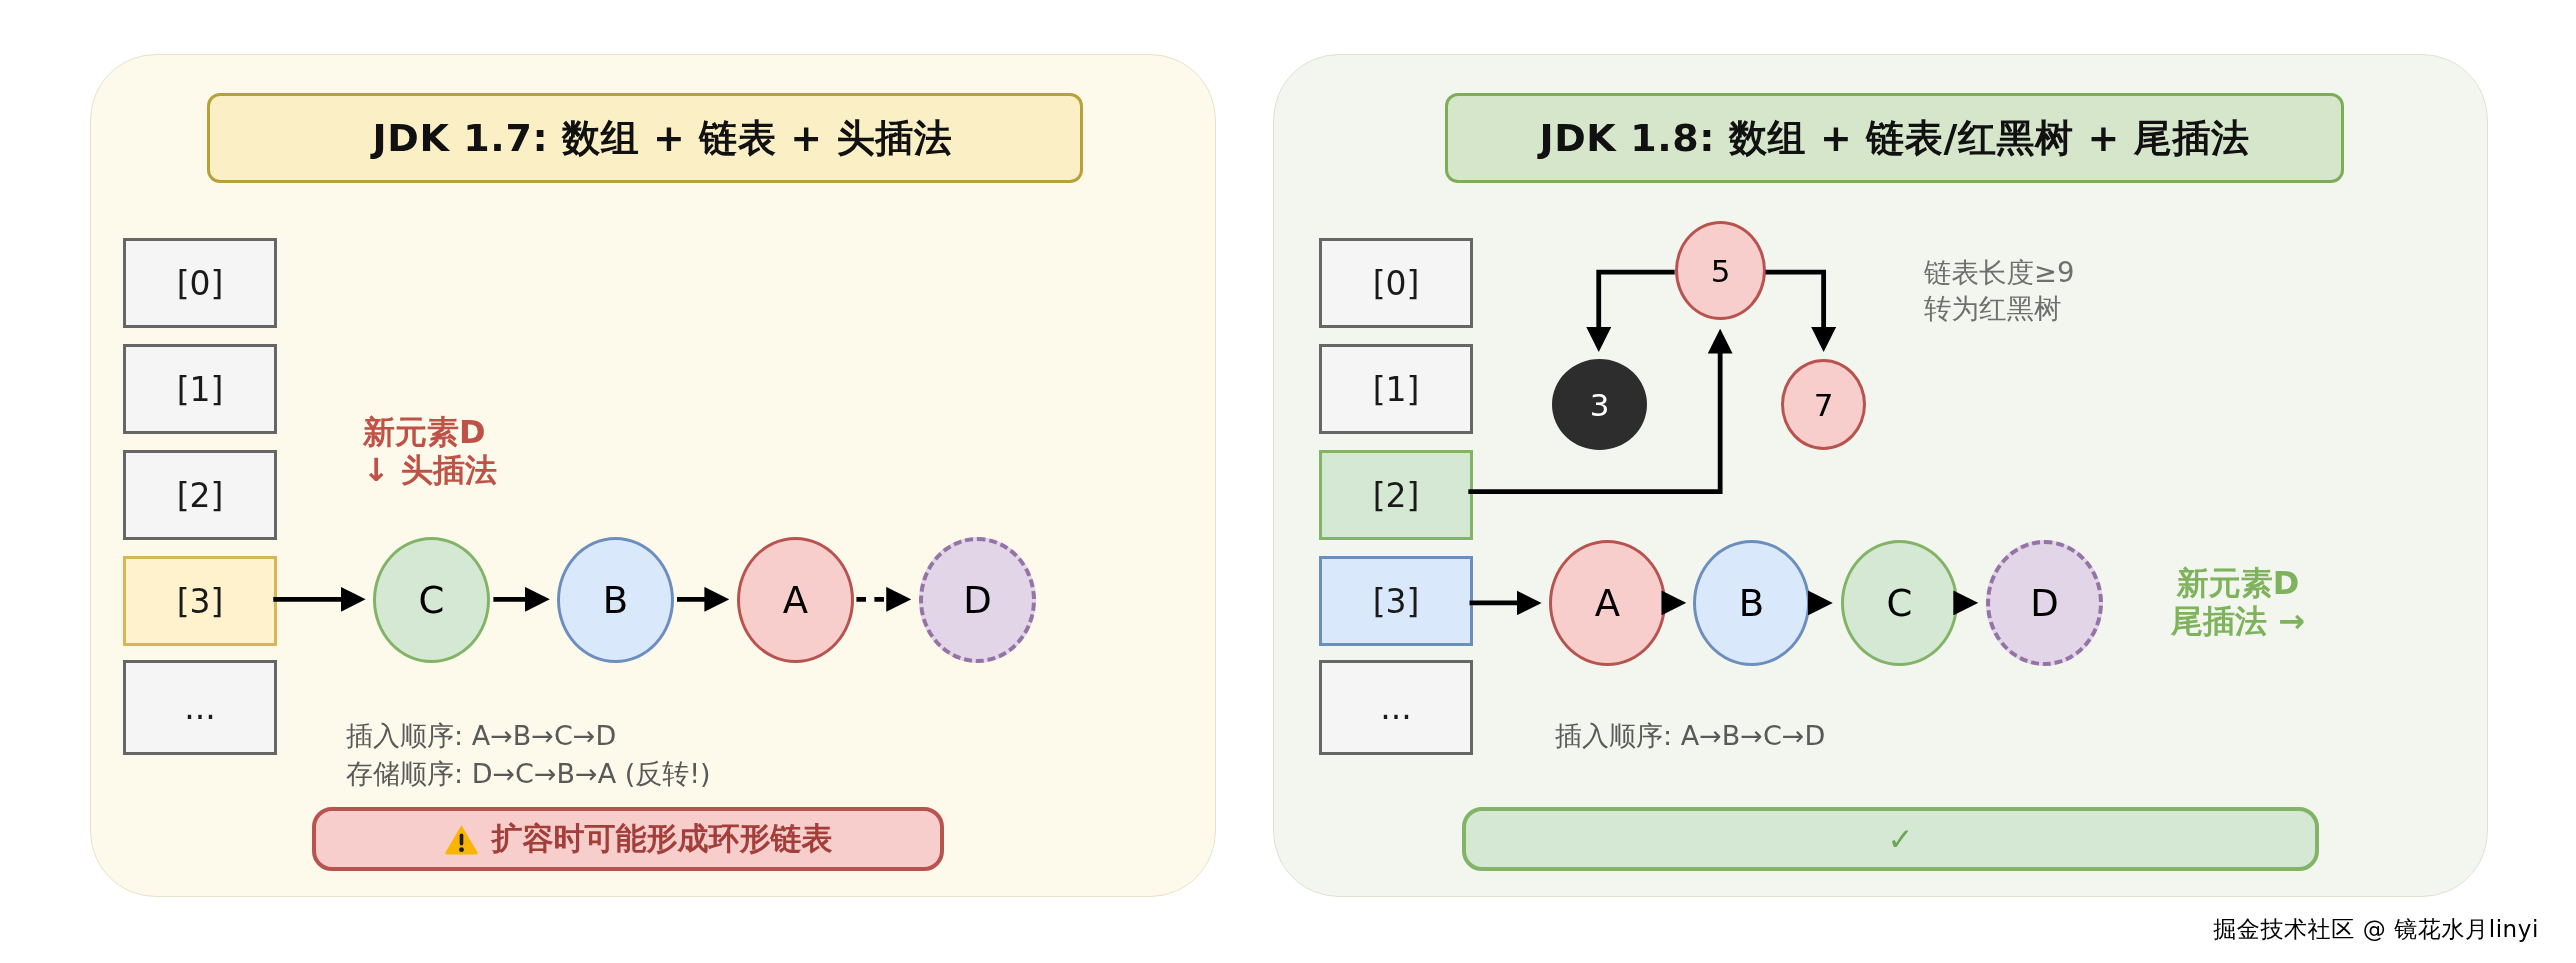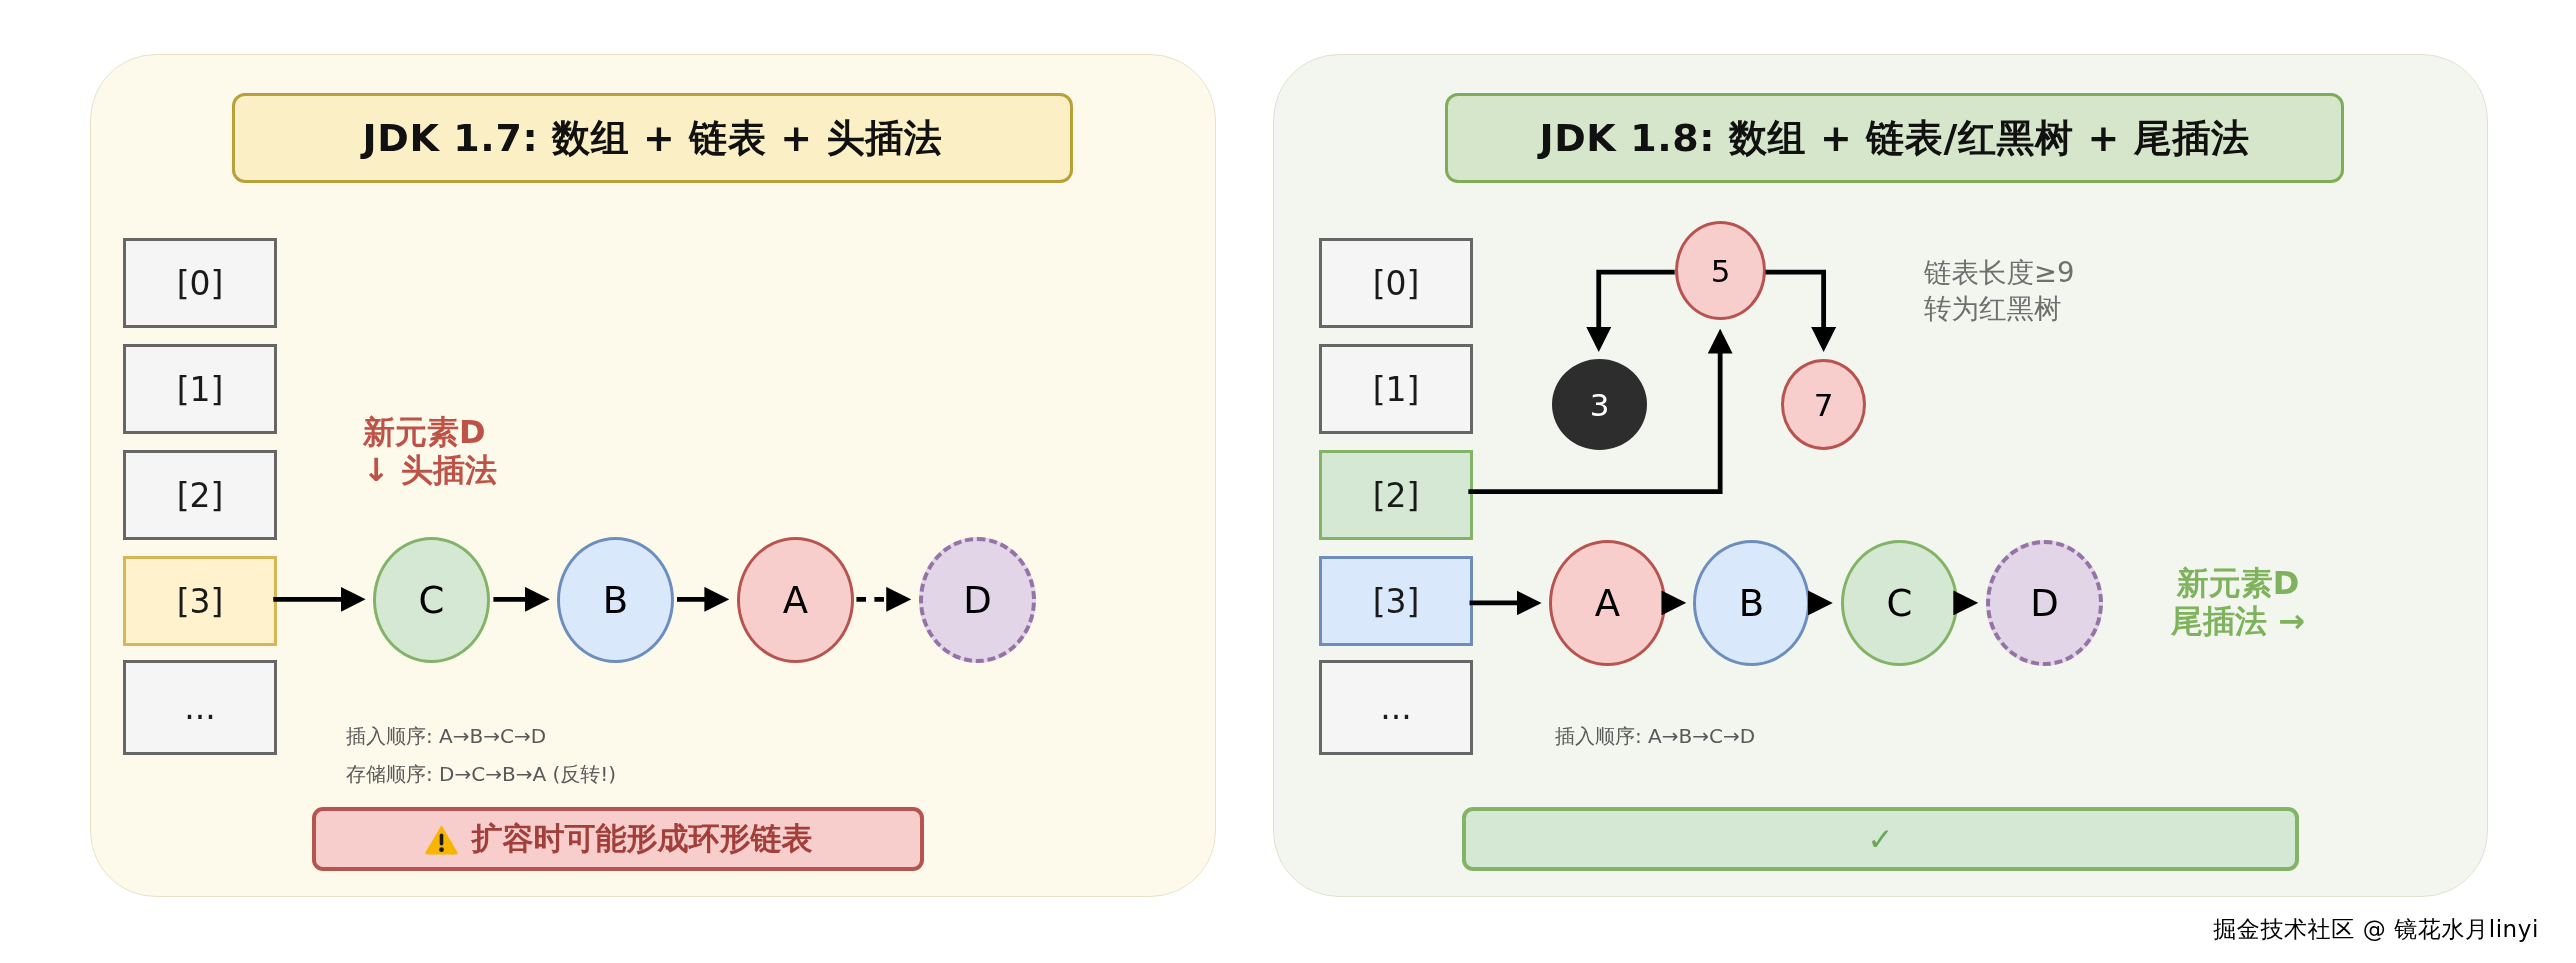"JDK 1.7: 数组 + 链表" .hdr-left { left: 232px -> 207px; padding-left: none -> 35px }
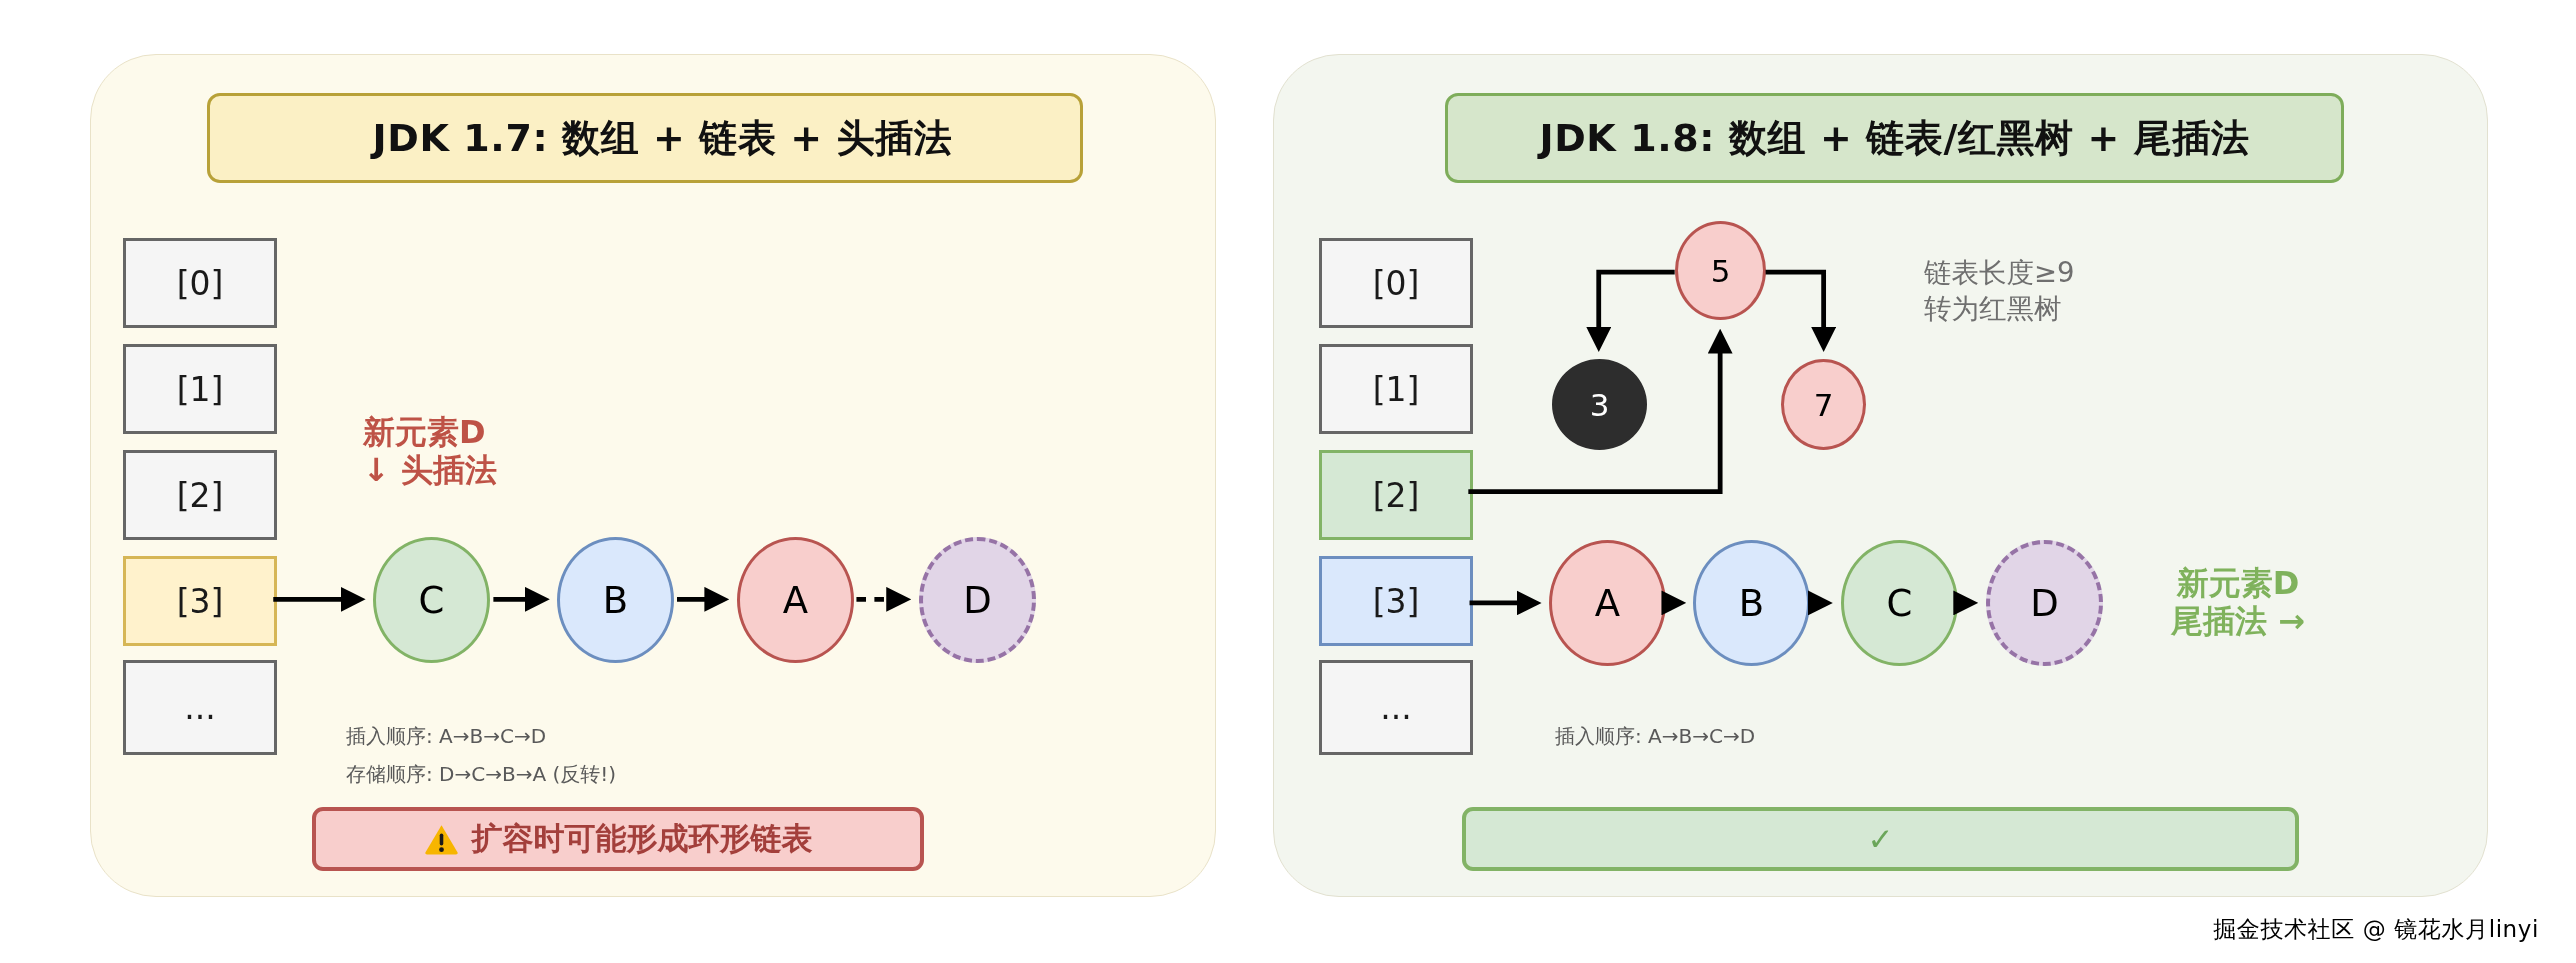"插入顺序: A→B→C→D" .order-text { font-size: 20px -> 27px }
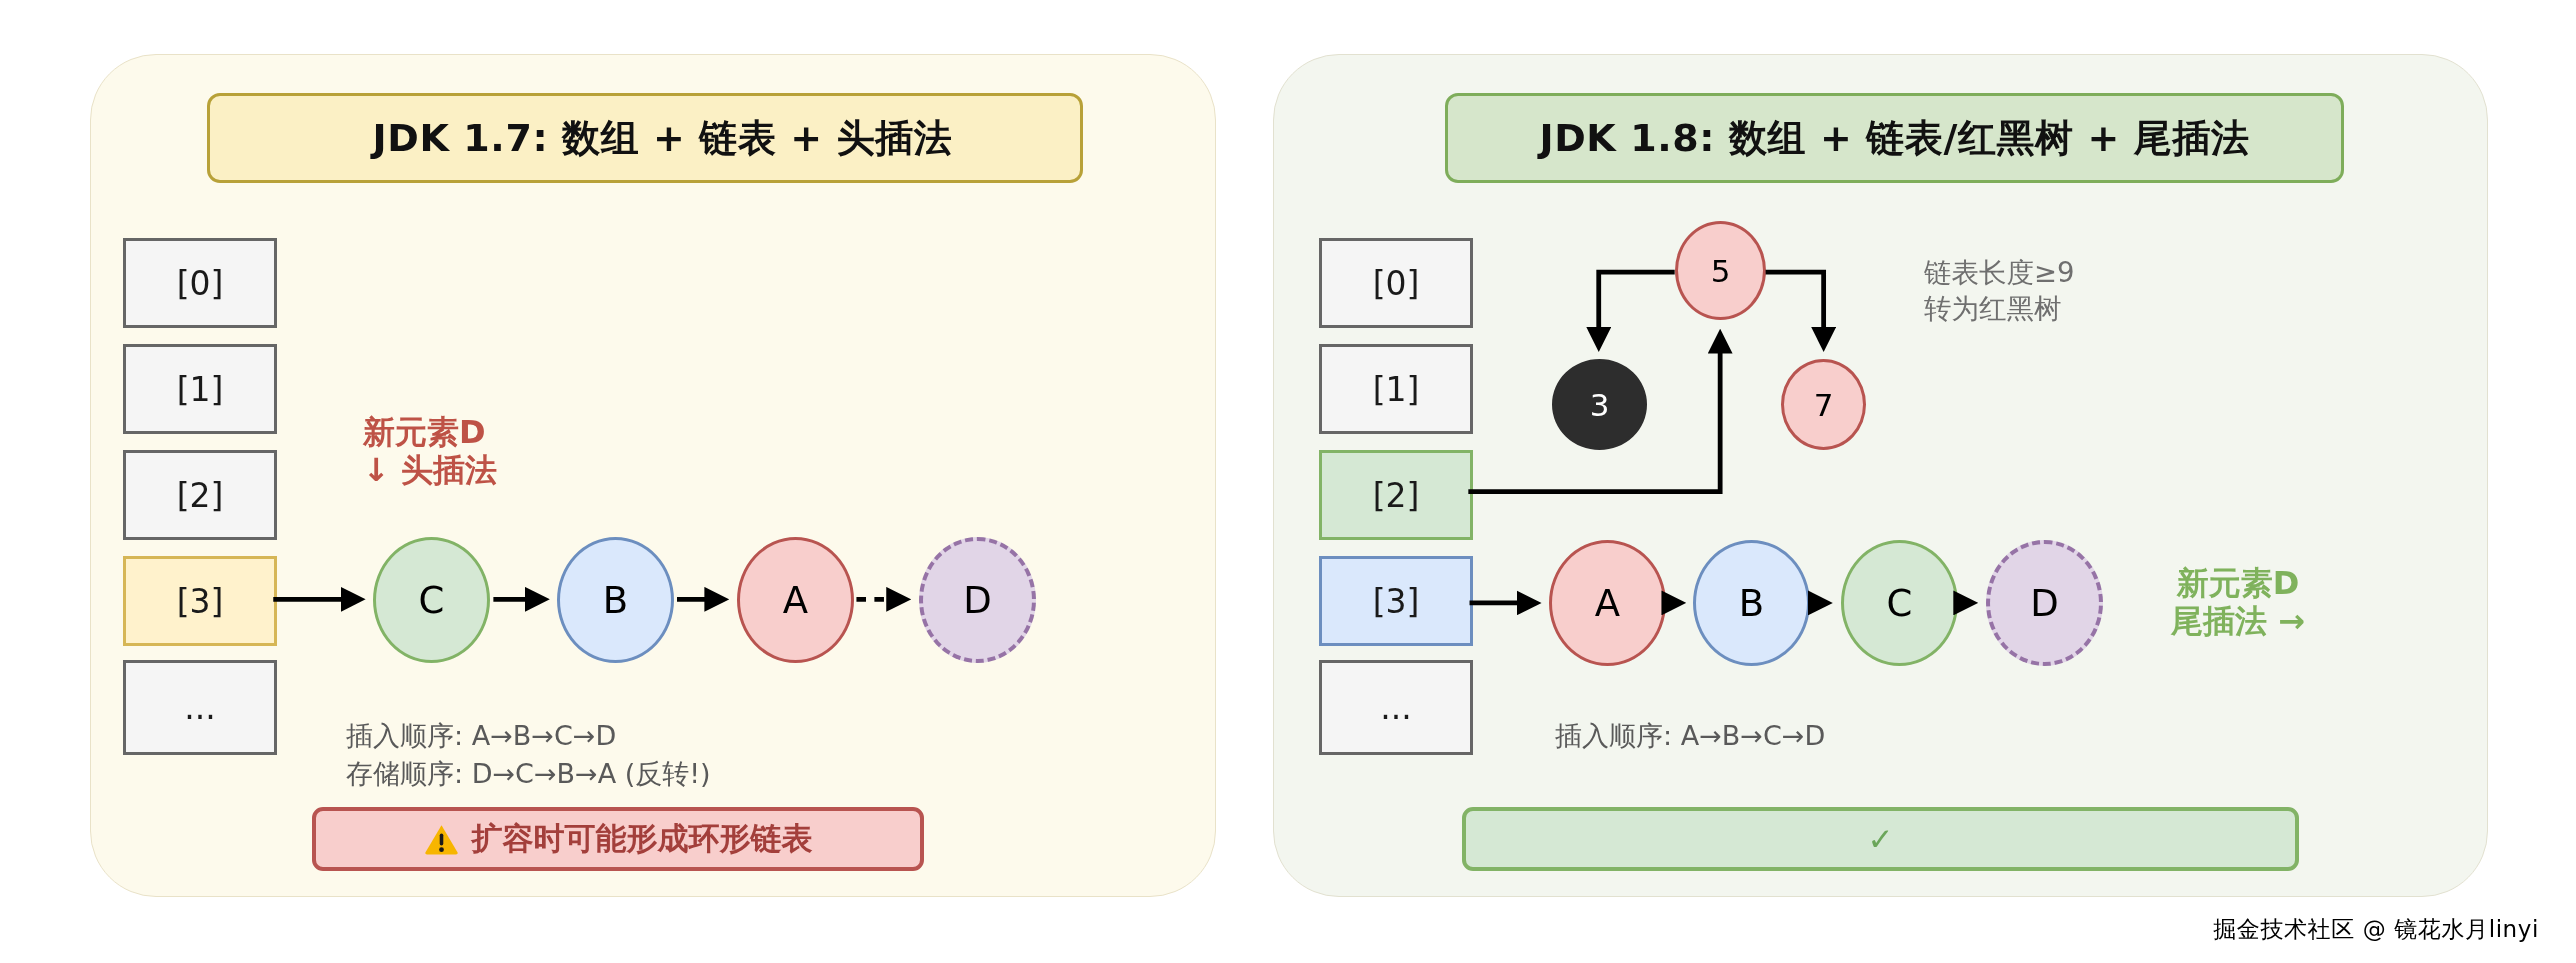"扩容时可能形成环形链表" .banner { border-radius: 11px -> 20px; padding-left: none -> 20px }
